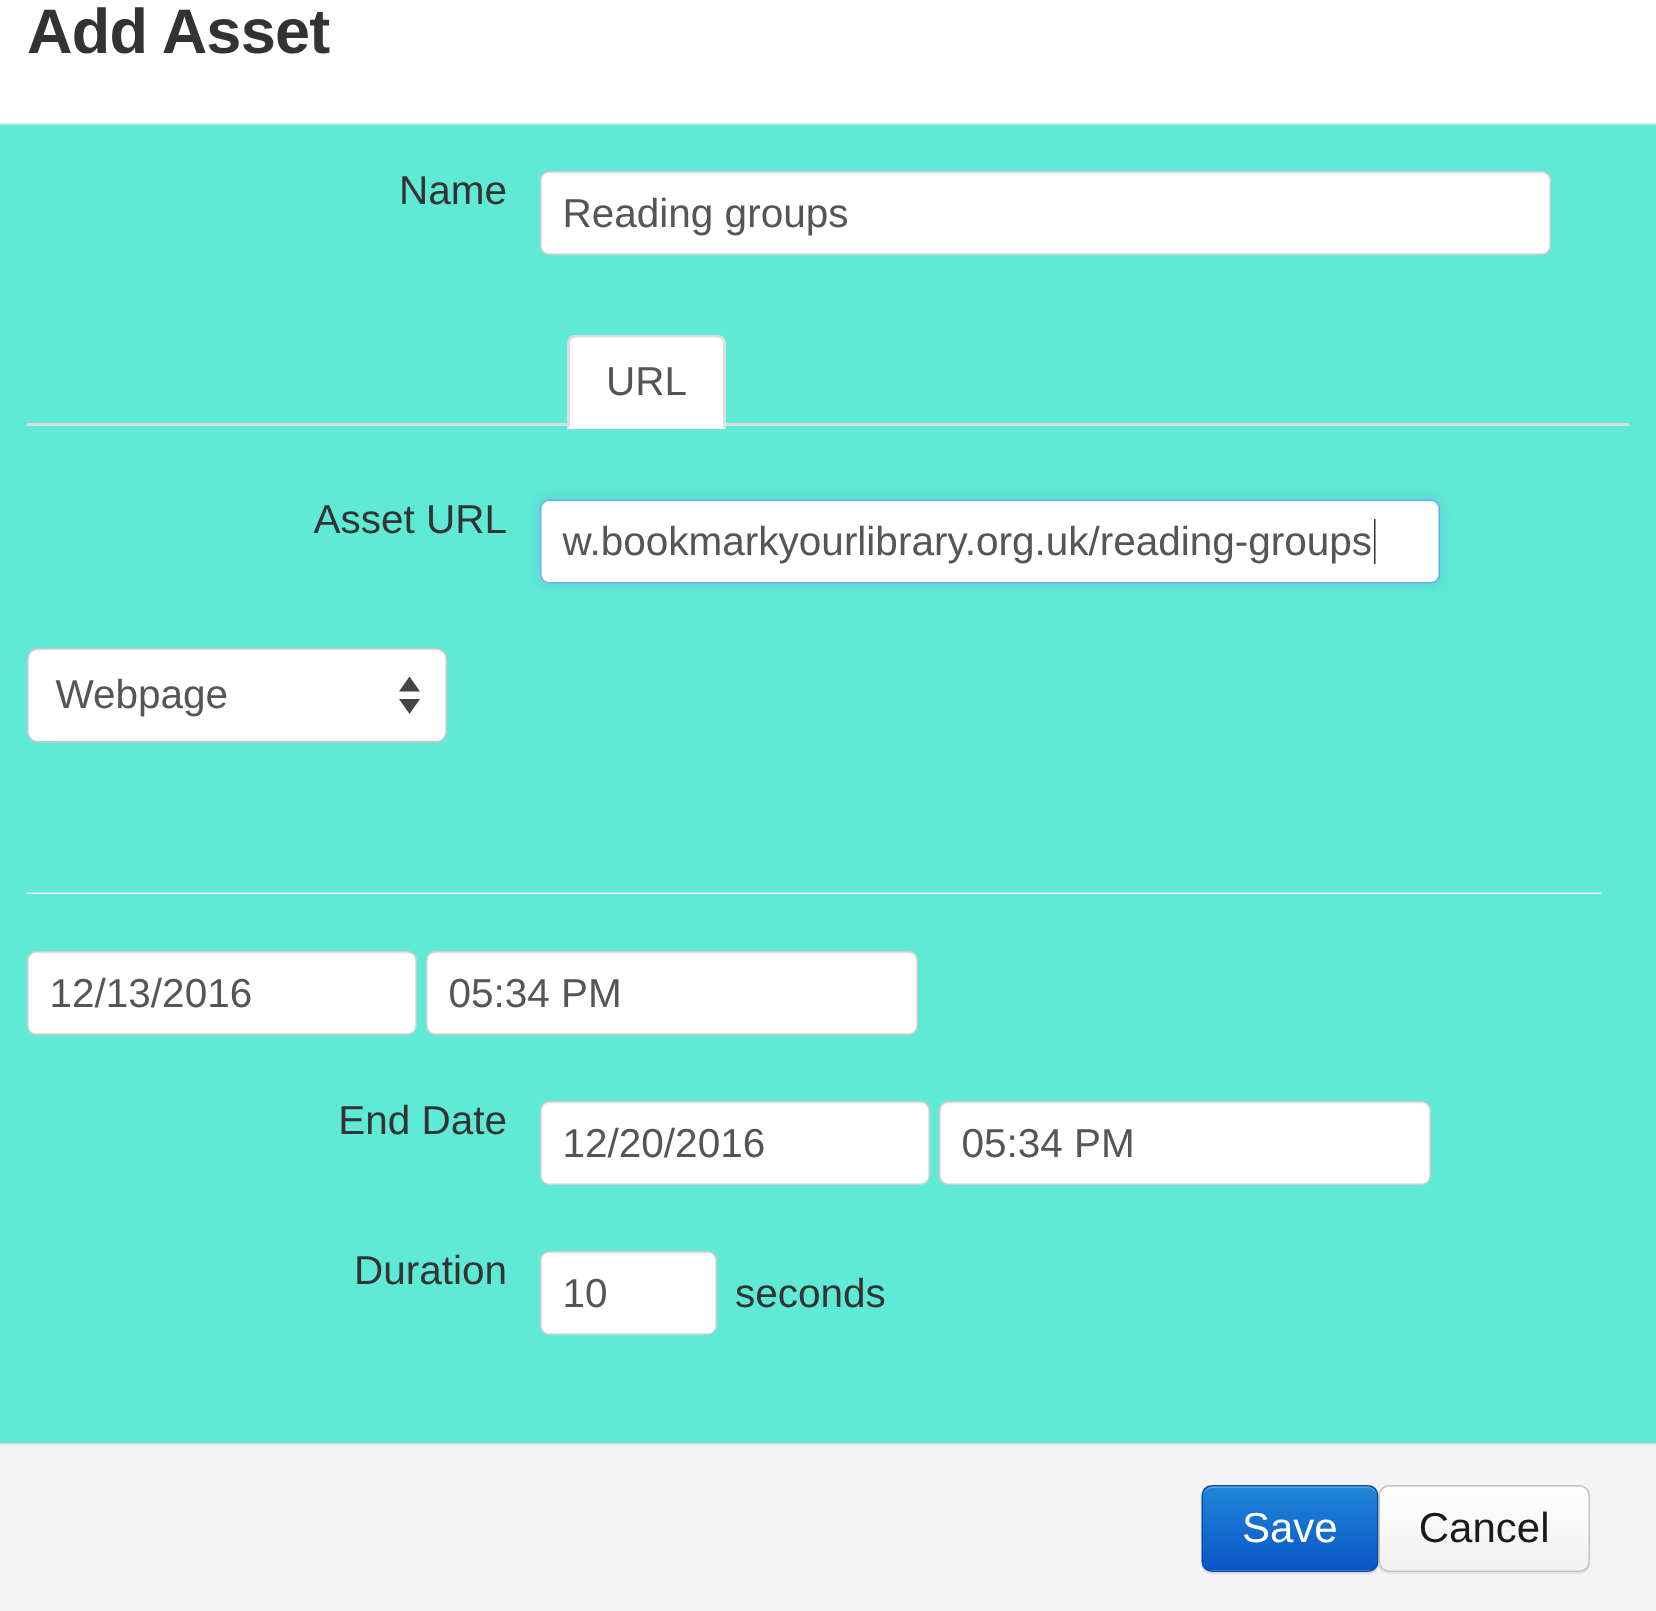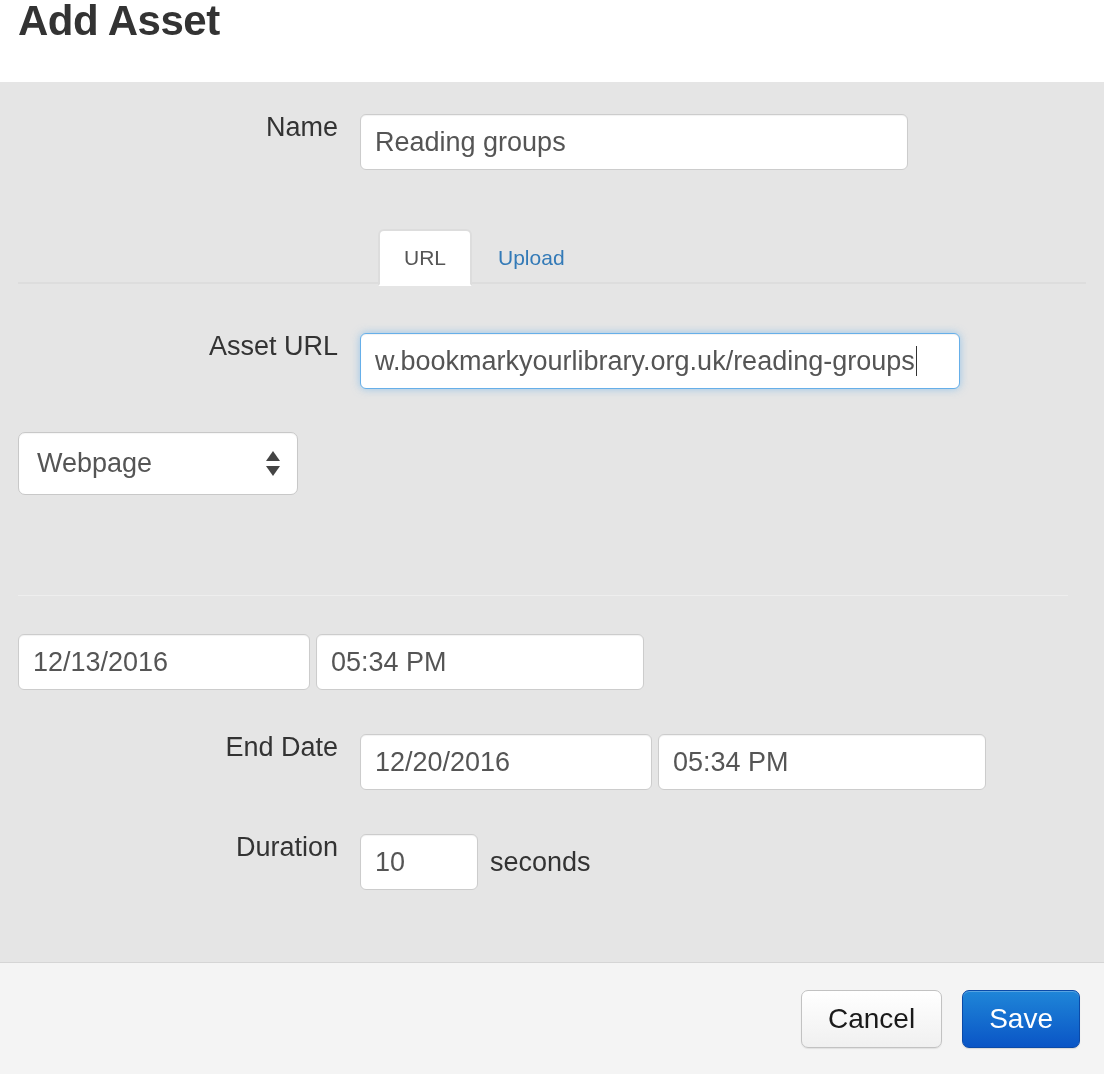"Name" .modal-body { background: #e5e5e5 -> #5eead4 }
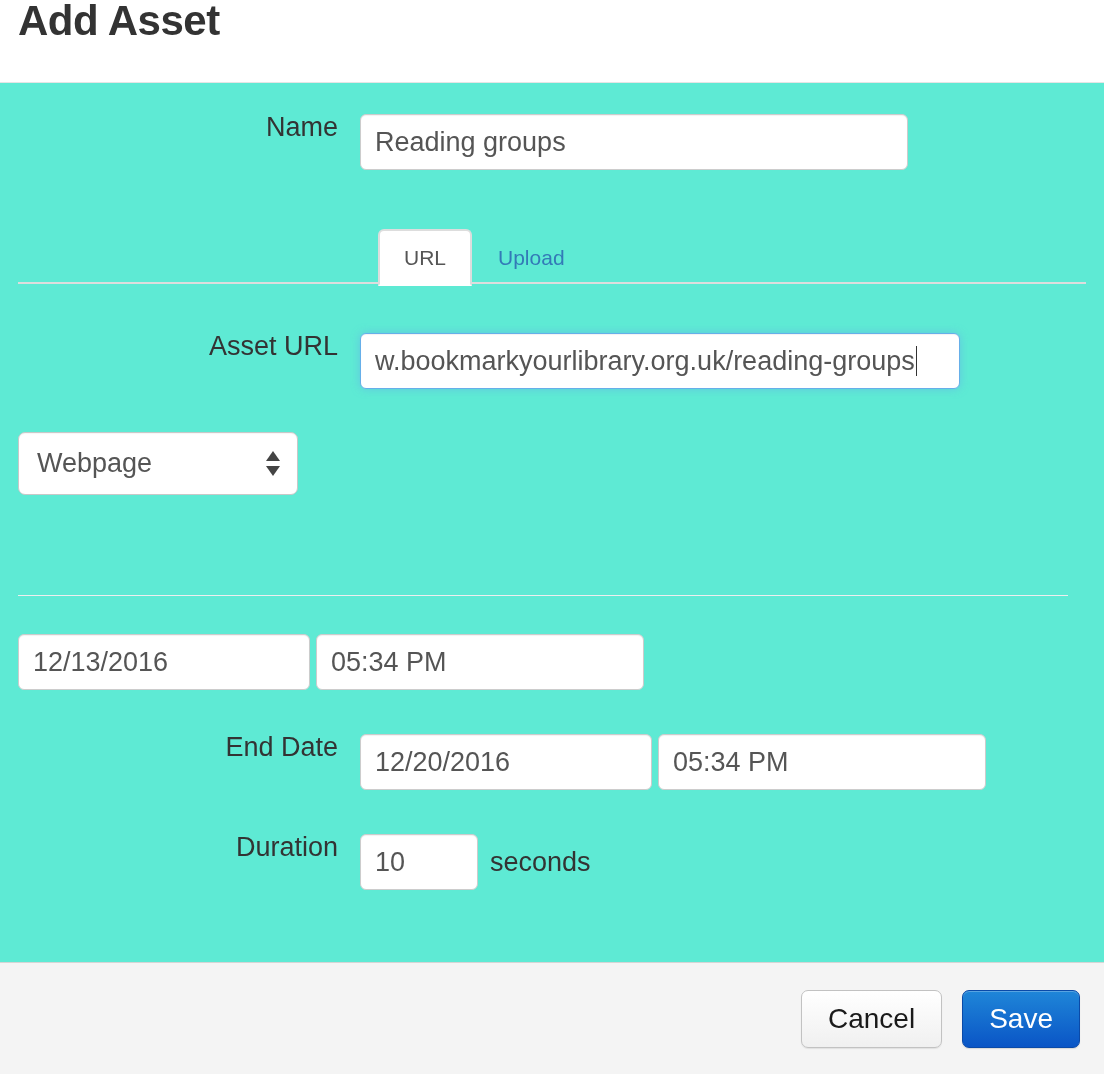"Reading groups" .name-input { width: 548px -> 674px }
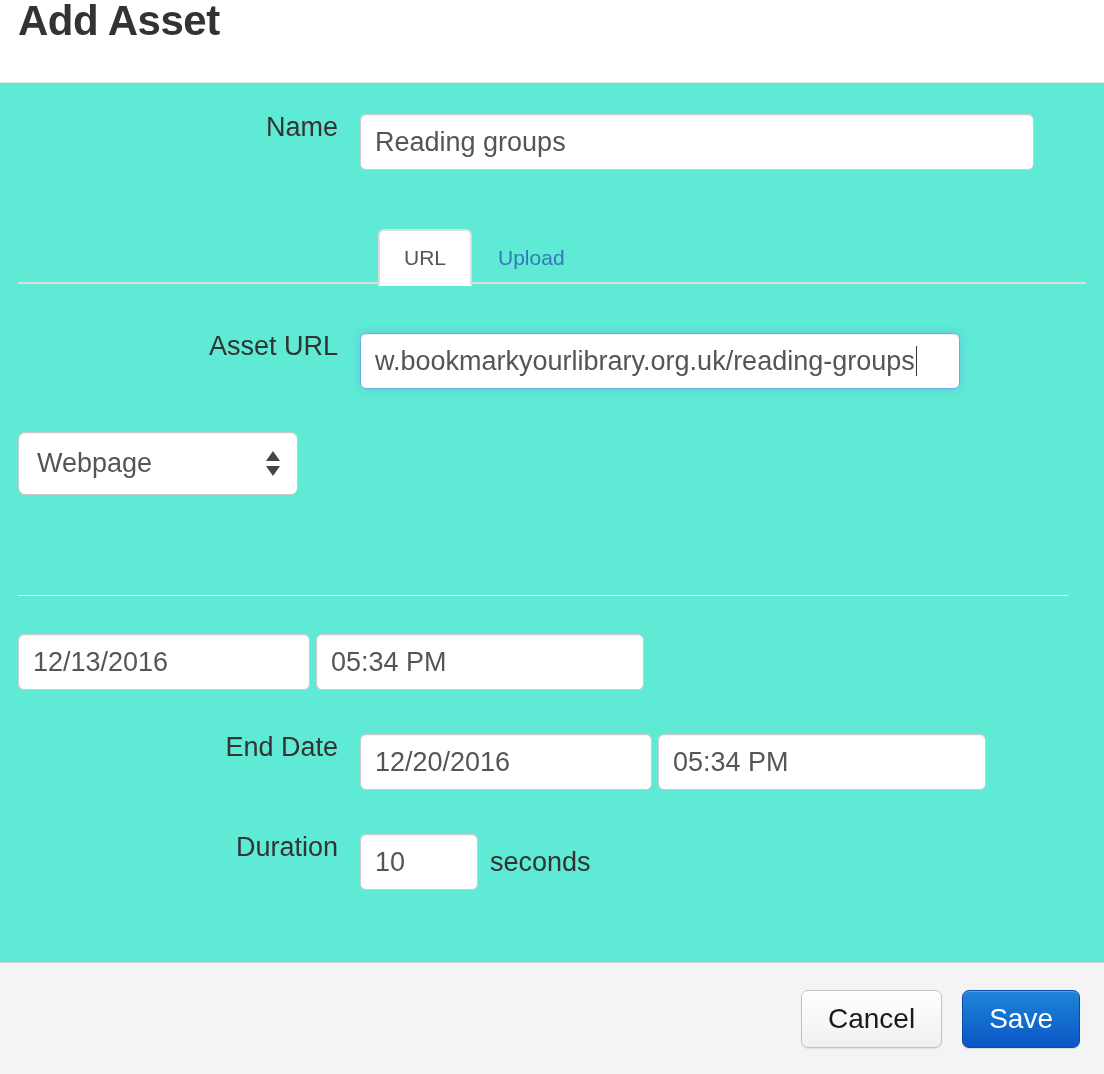"URL" .tab { font-size: 21px -> 27px }
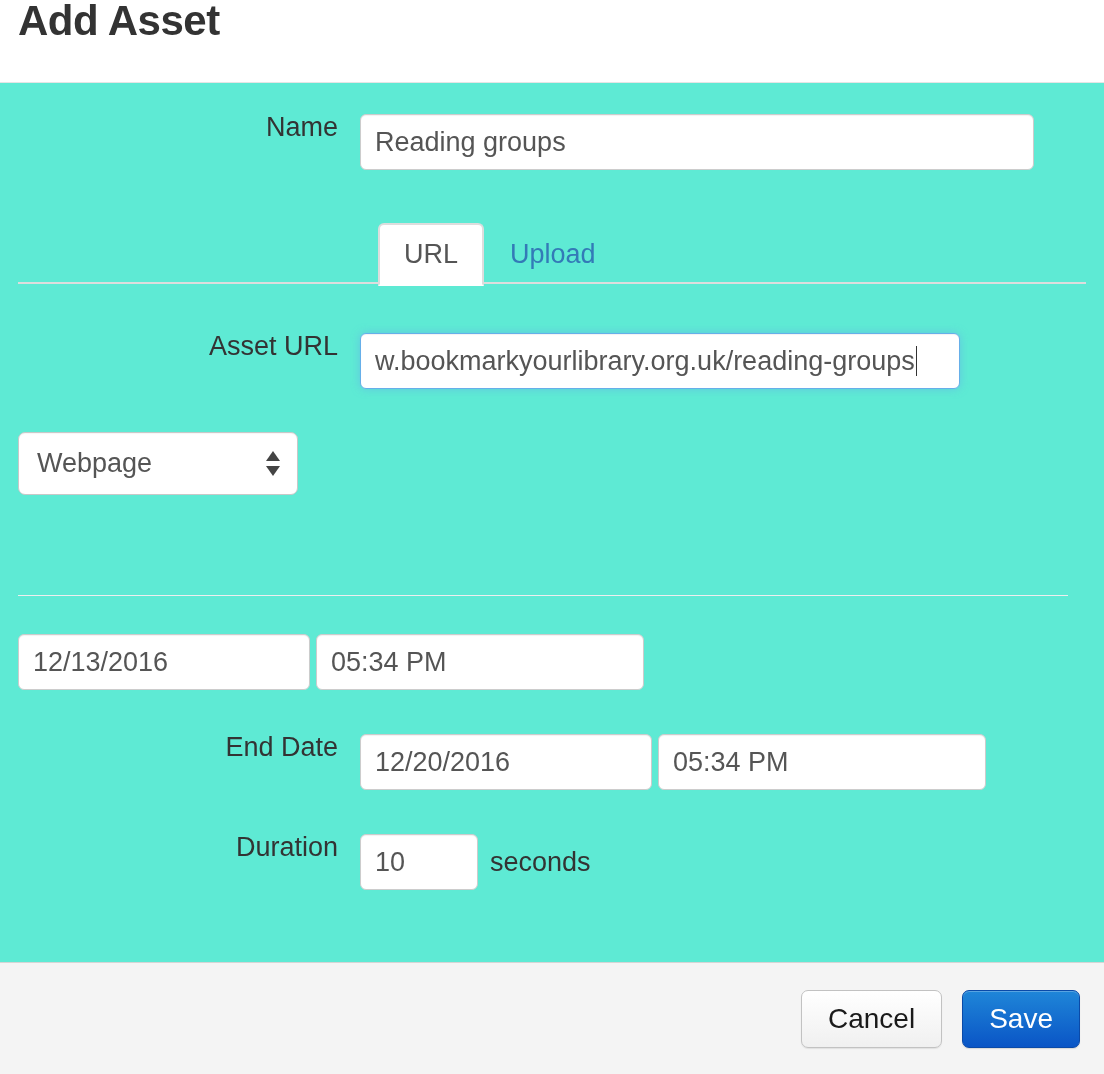"Upload" div.tab { html: <div>Upload</div> -> none }
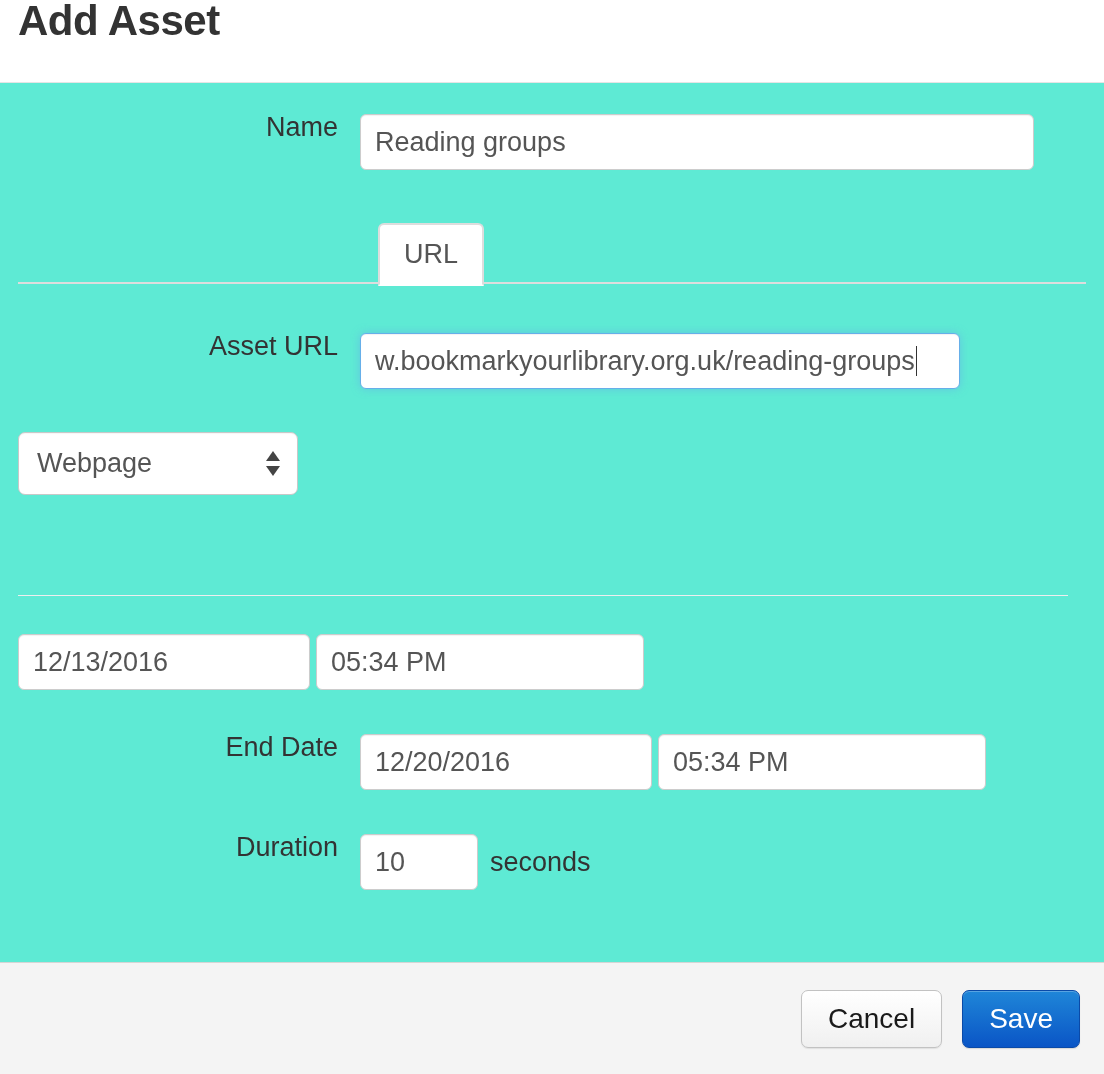"12/13/2016" .date-input { width: 292px -> 260px }
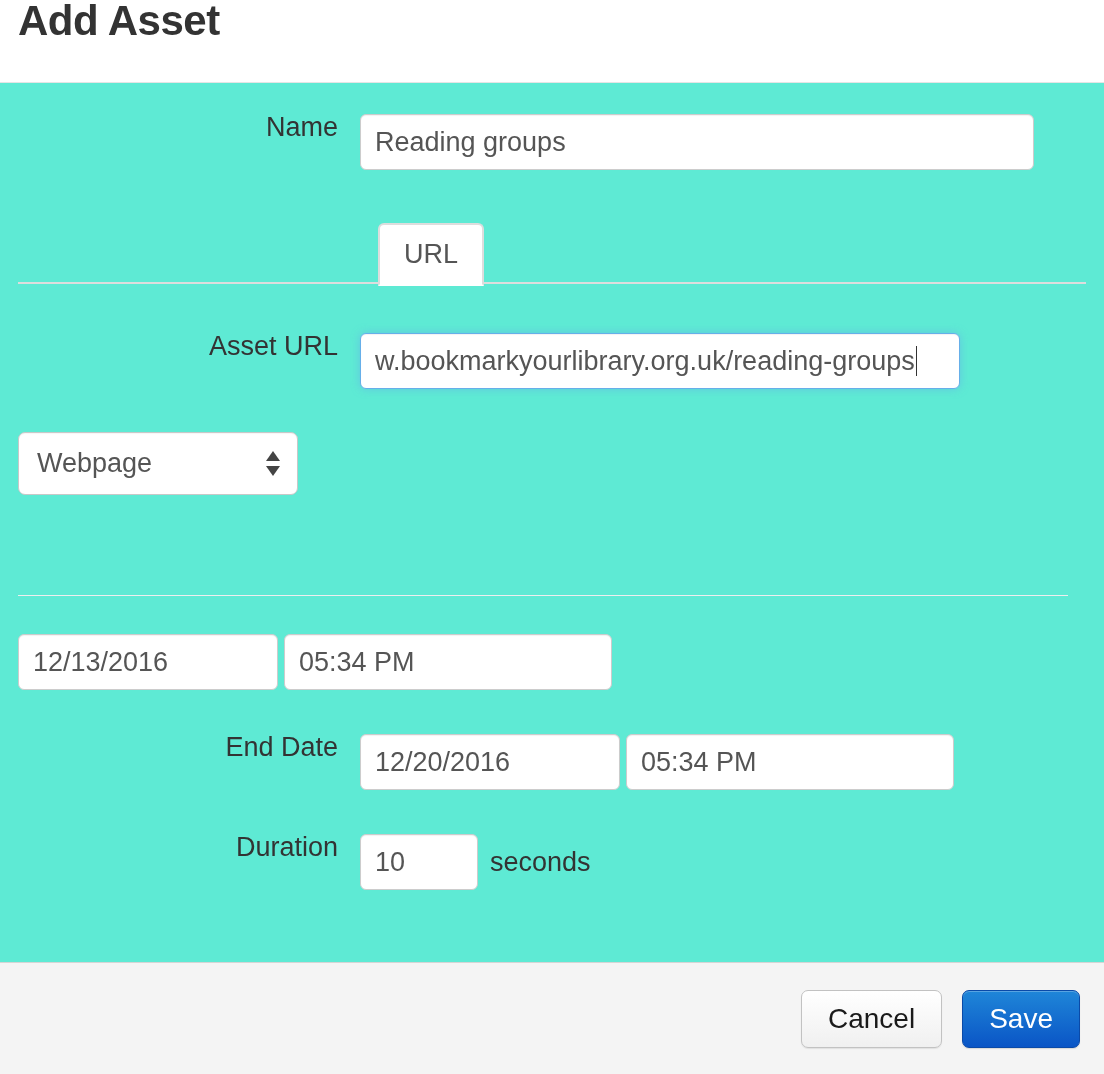"Cancel" div.btn { order: before "Save" -> after "Save" }
